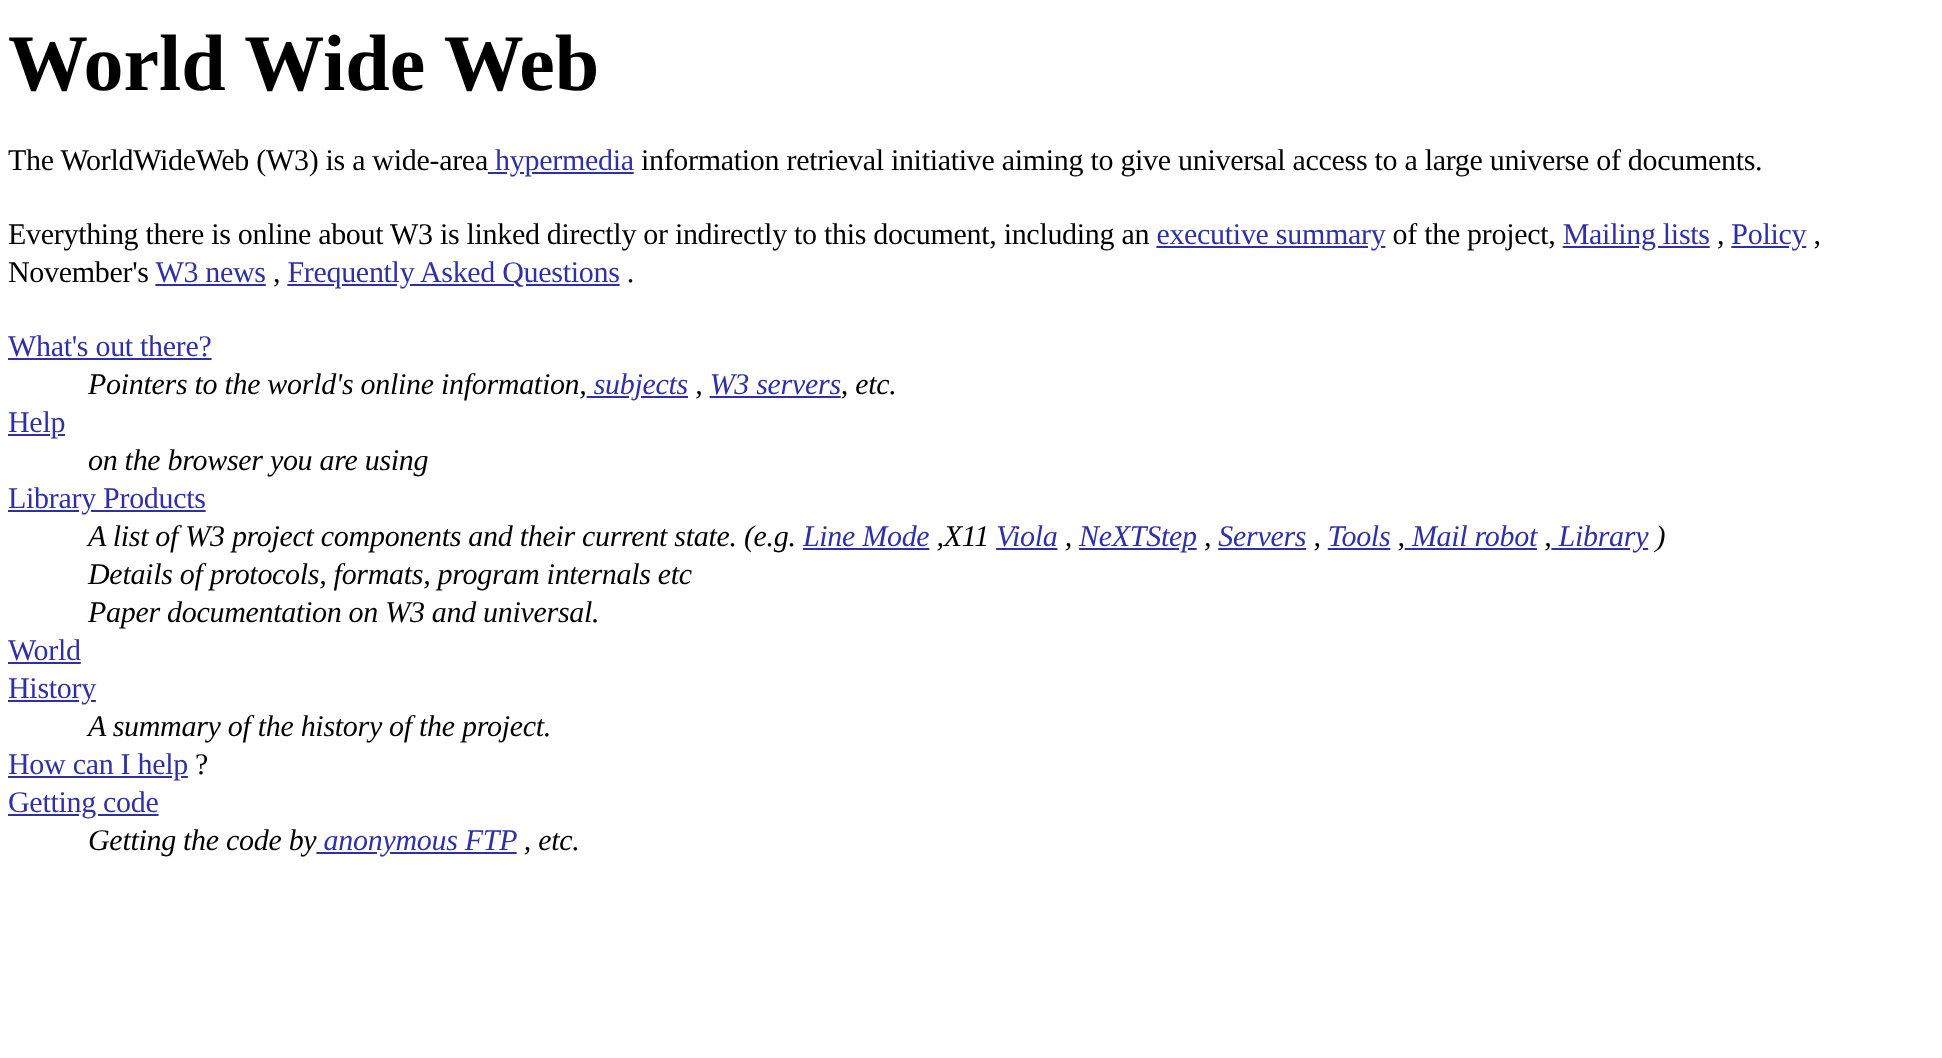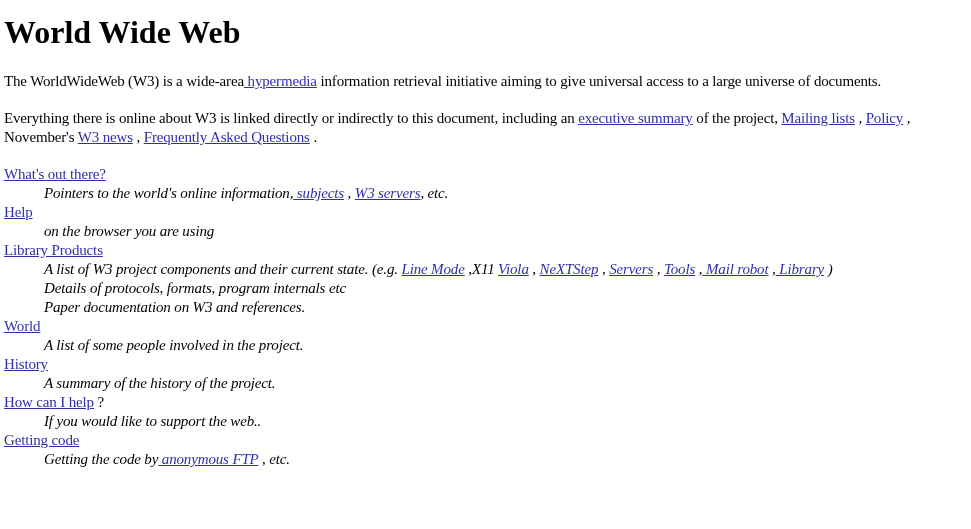"World Wide Web" h1.page-title { font-size: 32px -> 40px }
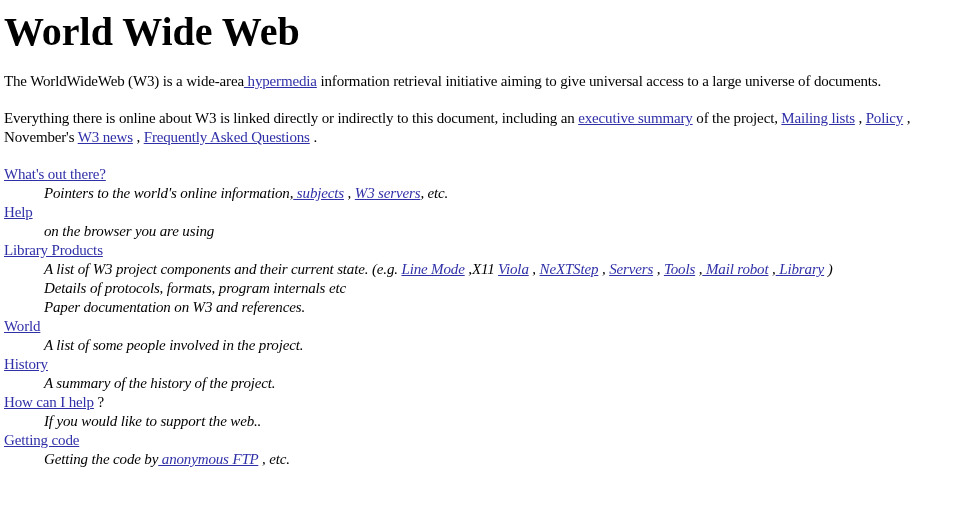"Paper documentation on W3 and" span.text-run { text: references -> universal }
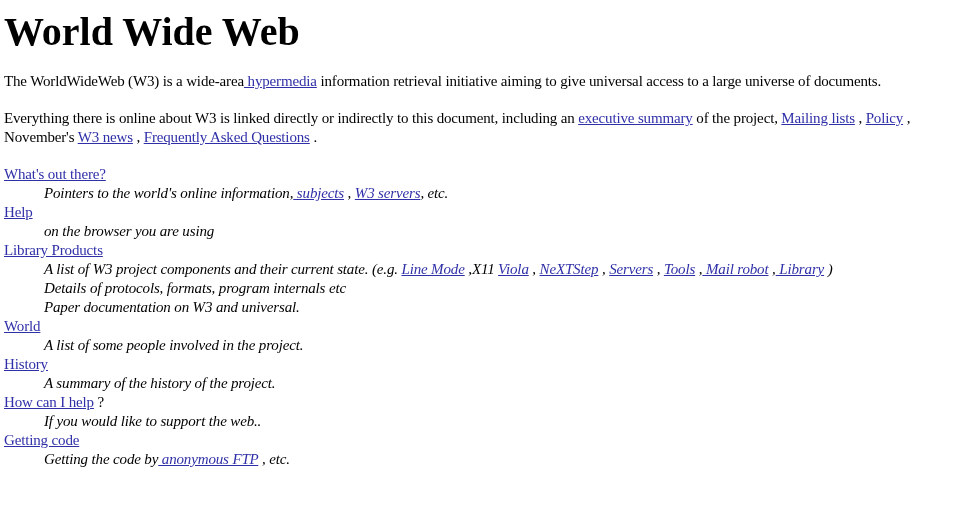"A list of some people" dd { html: <dd><span>A list of some people involved in the project.</span></dd> -> none }
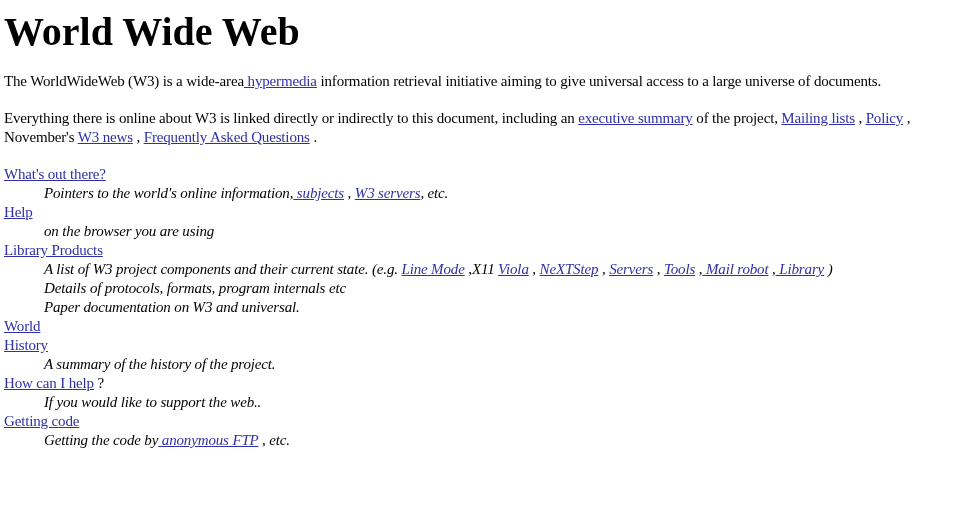"If you would like to" dd { html: <dd><span>If you would like to support the web..</span></dd> -> none }
